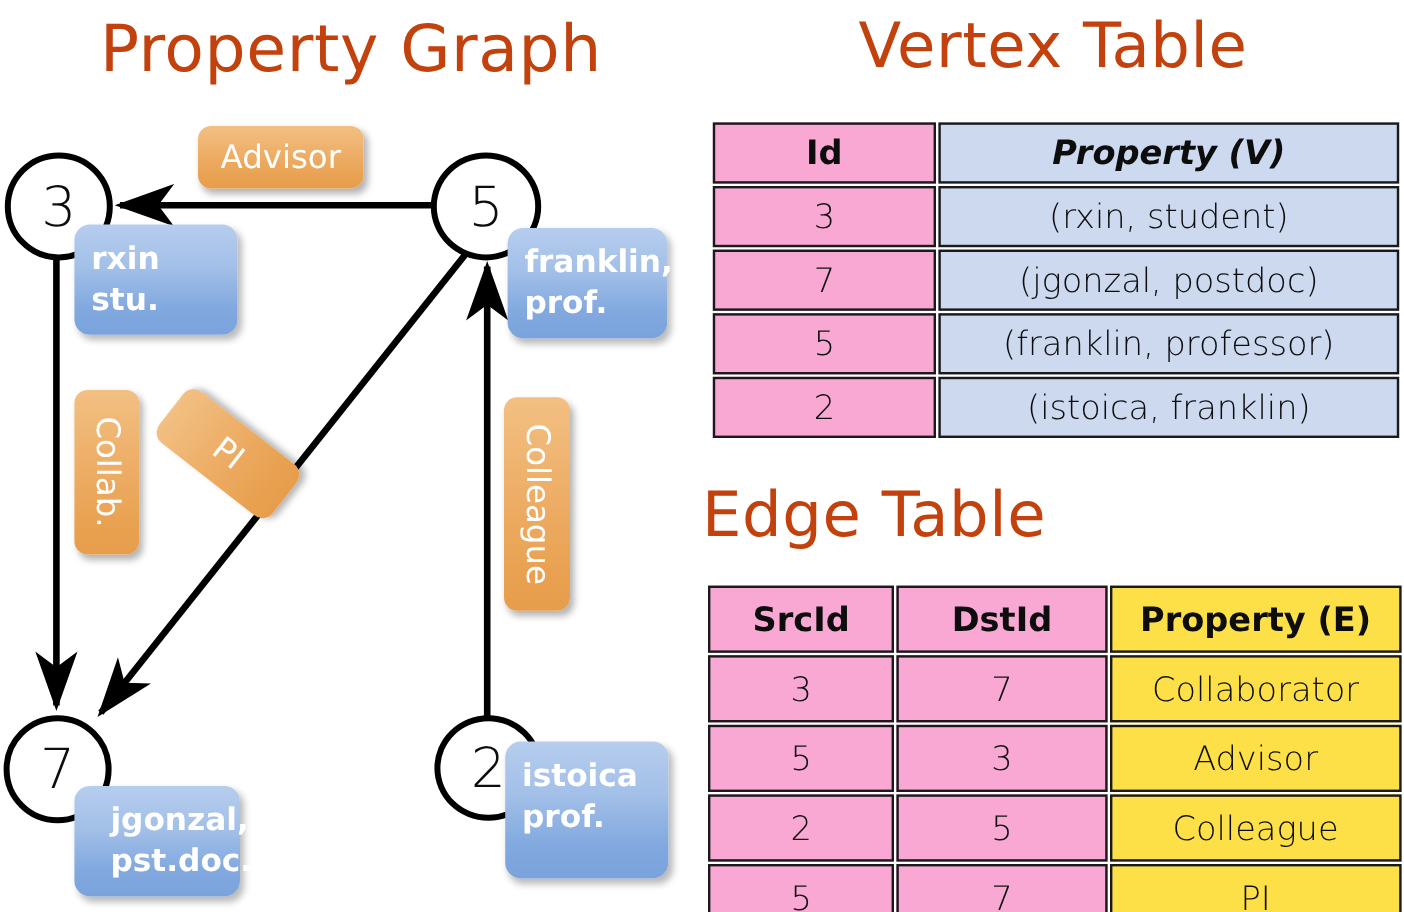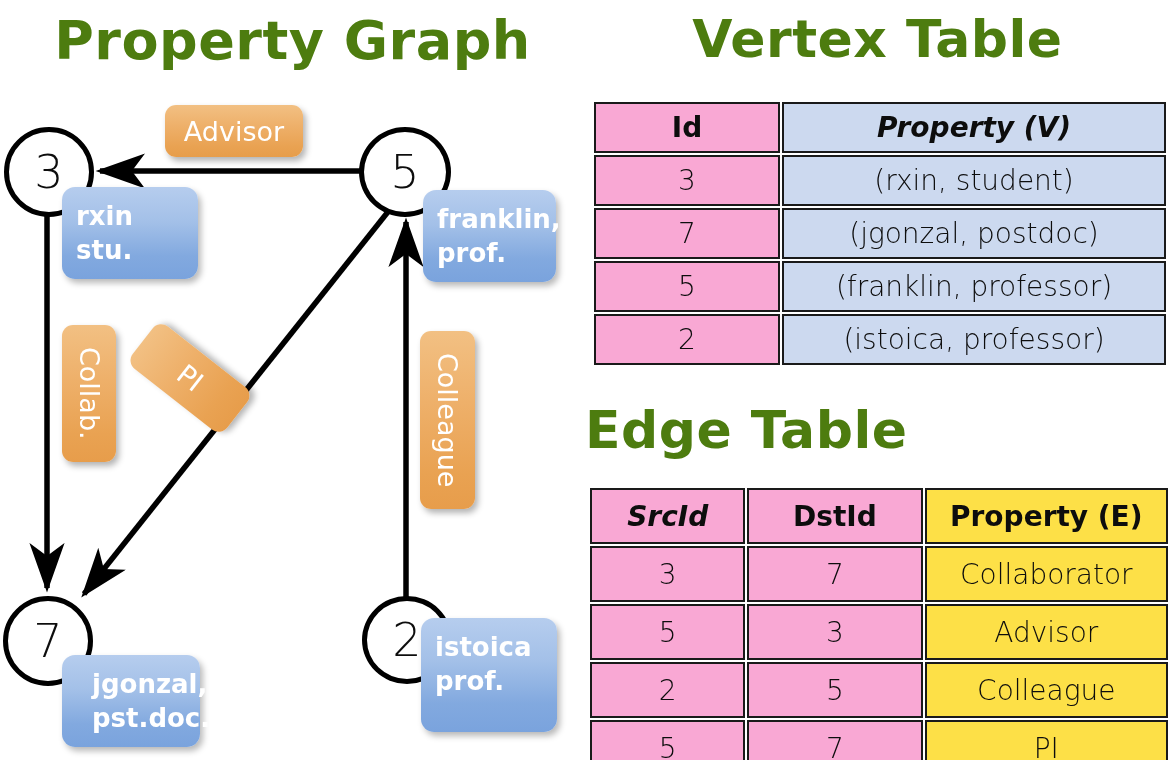"Property Graph" .big-title { color: #4d7c0f -> #c2410c; font-weight: 700 -> 400 }
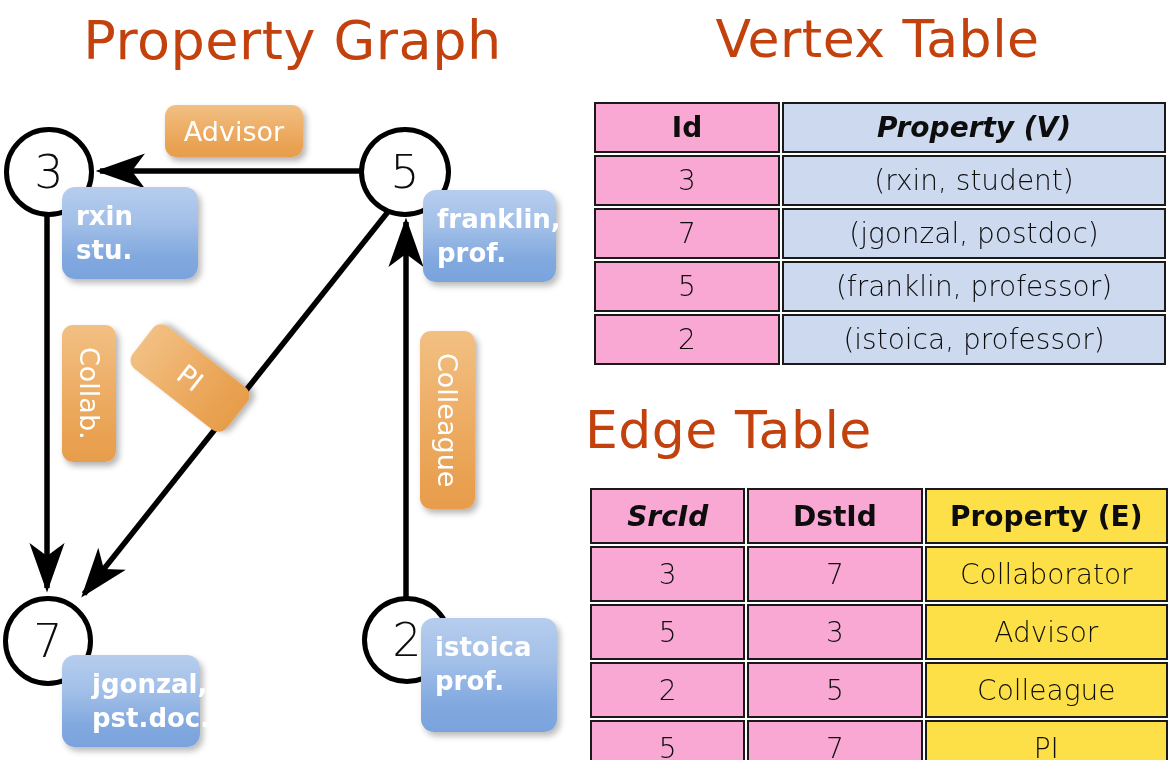"(istoica, professor)" td.c-blue { text: professor -> franklin }
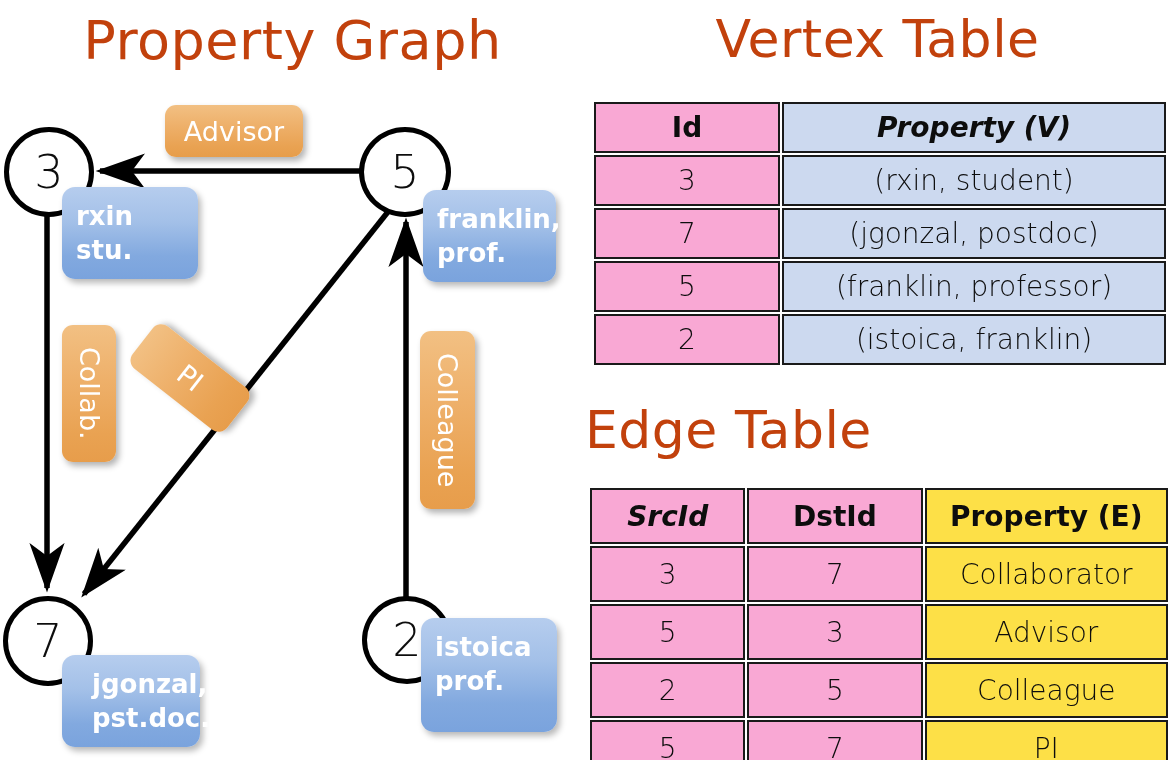"SrcId" #edge-table .col-src { font-style: italic -> none }
